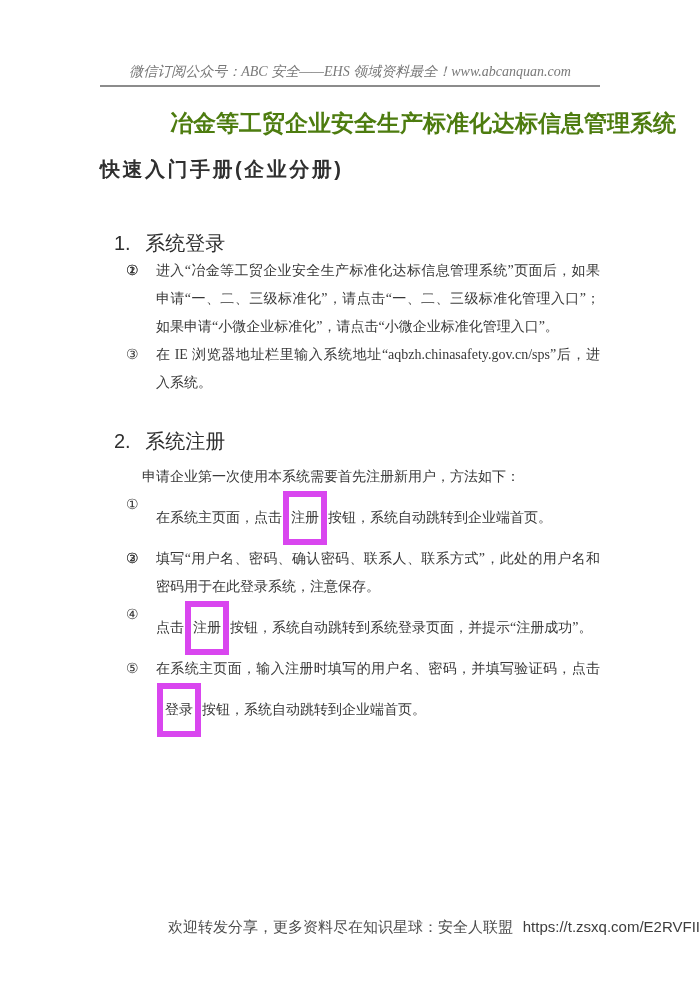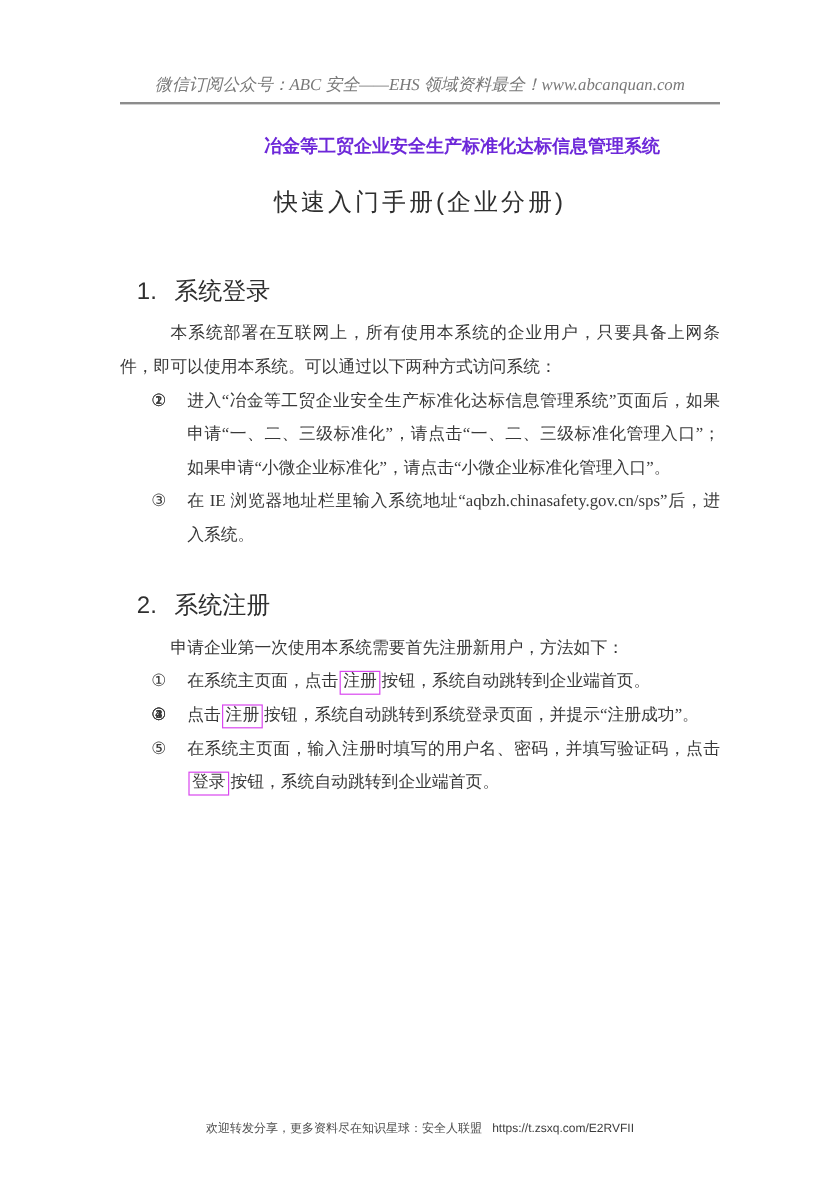"冶金等工贸企业安全生产标准化达标信息管理系统" .doc-title { color: #6d28d9 -> #4d7c0f; font-size: 15px -> 23px }
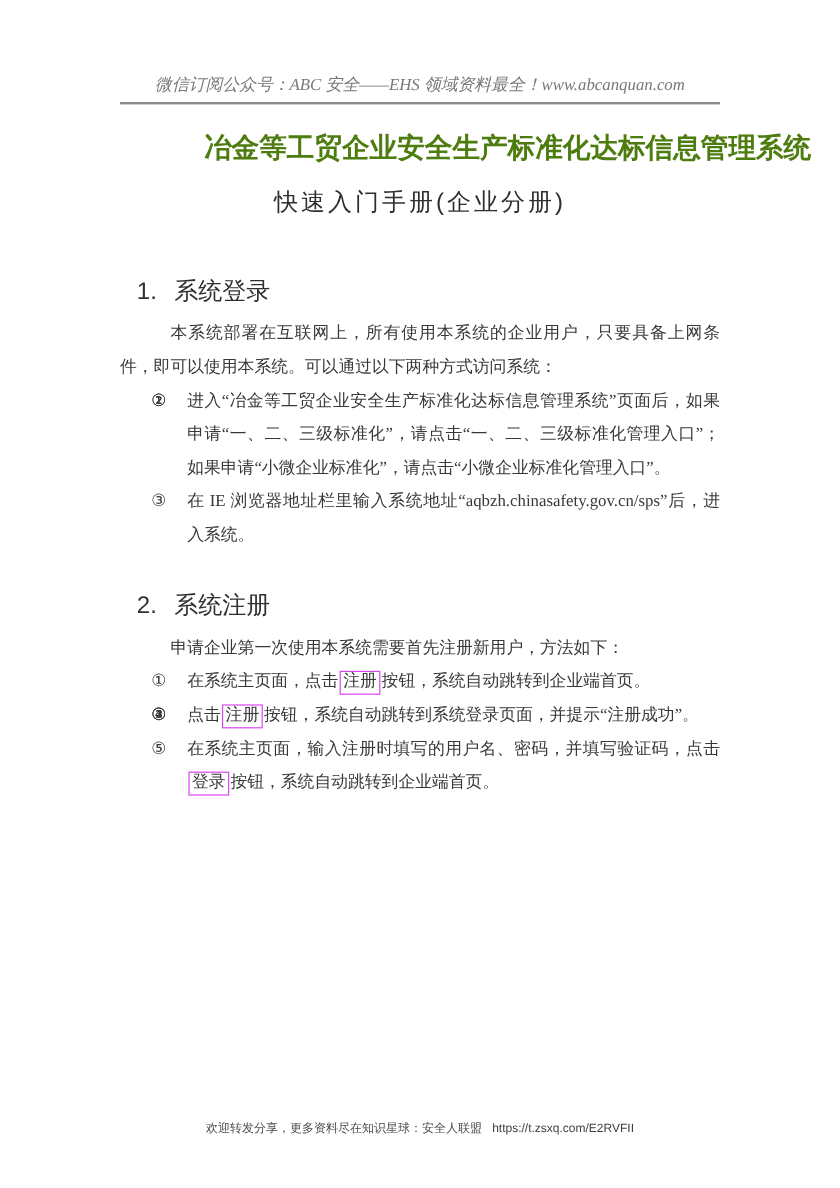"快速入门手册(企业分册)" .doc-subtitle { font-weight: normal -> bold; text-align: center -> left }
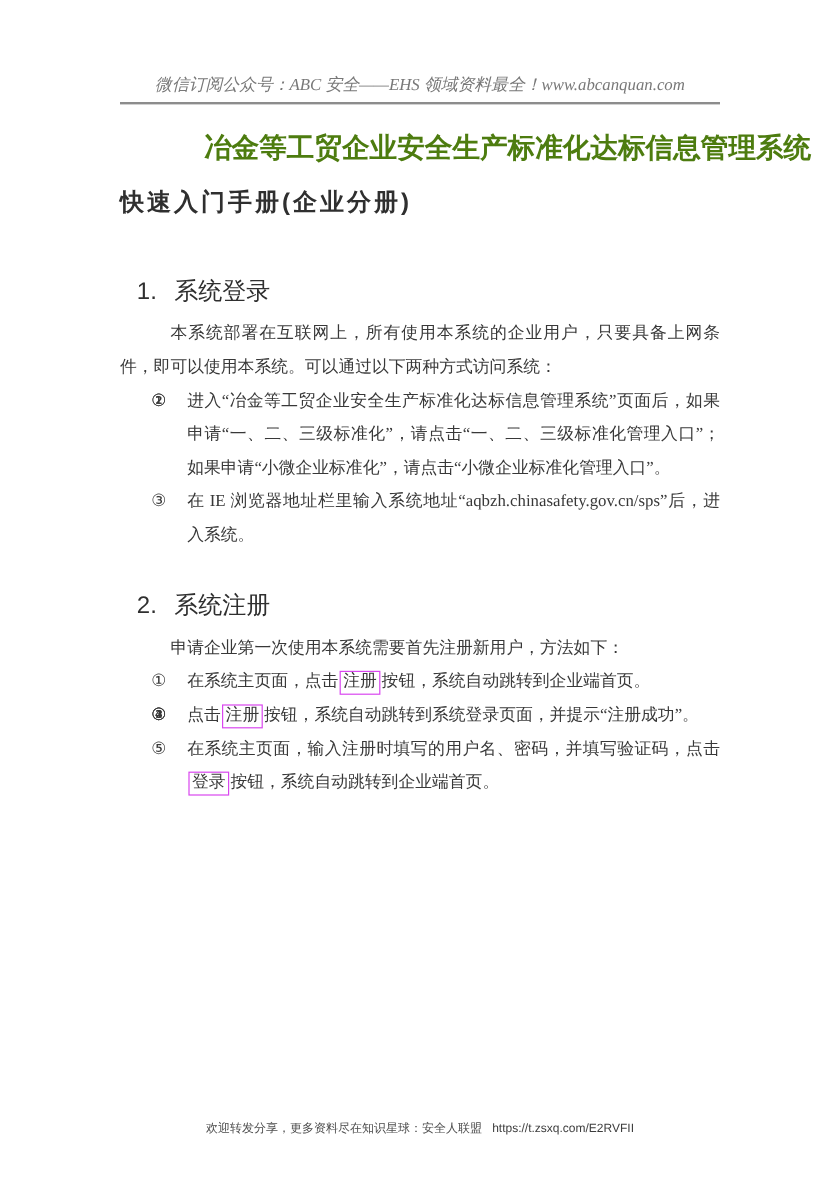"本系统部署在互联网上，所有使用本系统的企业用户，只要具备上网条件，即可以使用本系" p.section-intro { html: <p>本系统部署在互联网上，所有使用本系统的企业用户，只要具备上网条件，即可以使用本系统。可以通过以下两种方式访问系统：</p> -> none }
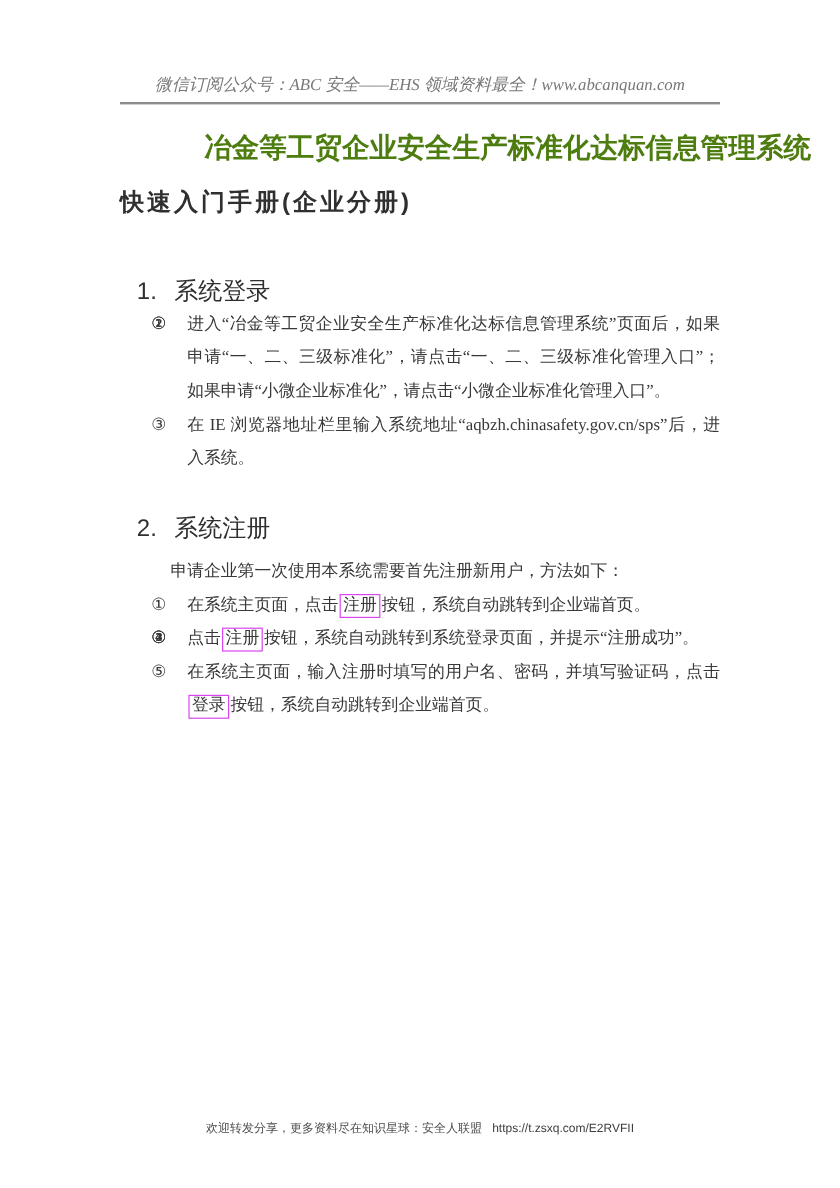"注册" .boxed { border: 1px solid #d946ef -> 6px solid #d946ef; padding: 0 2px -> 12px 2px }
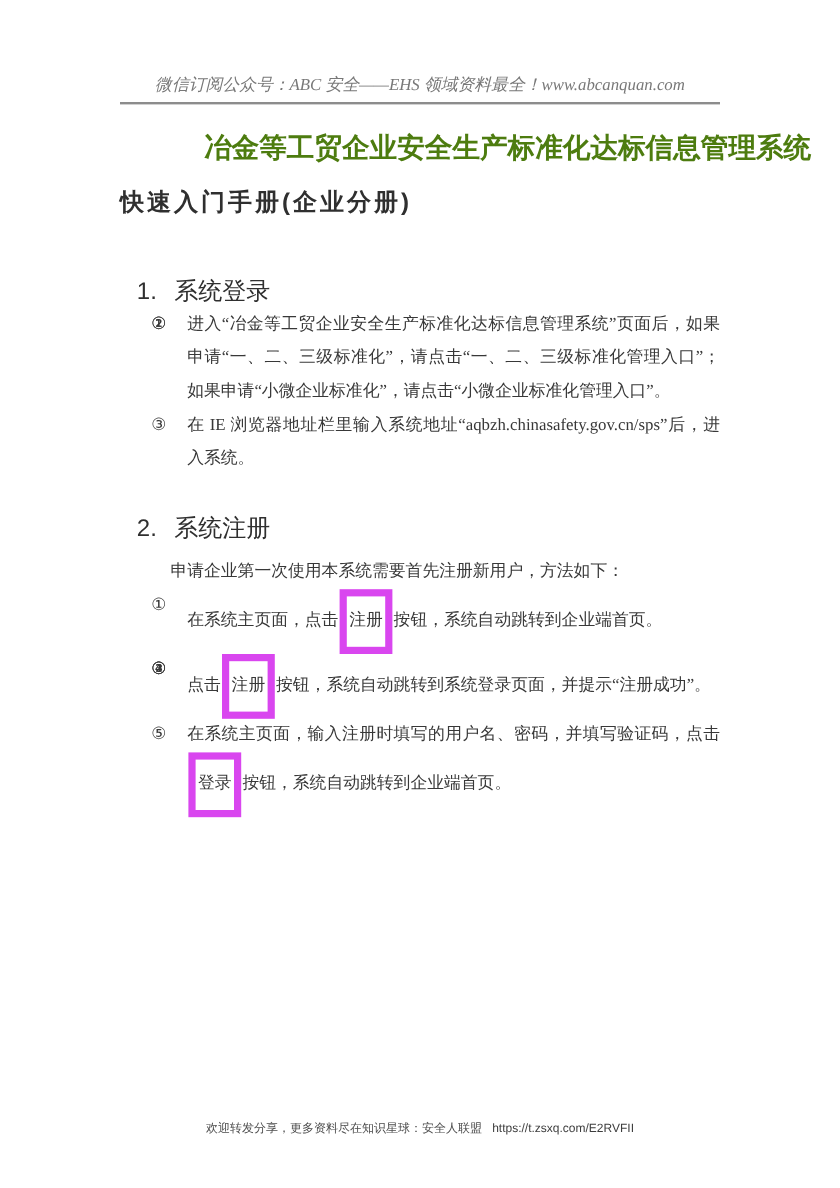"填写“用户名、密码、确认密码、联系人、联系方式”，此处的用户名和密码用于在此登录" span.item-text { html: none -> <span><span>填写“用户名、密码、确认密码、联系人、联系方式”，此处的用户名和密码用于在此登录系统，注意保存。</span></span> }
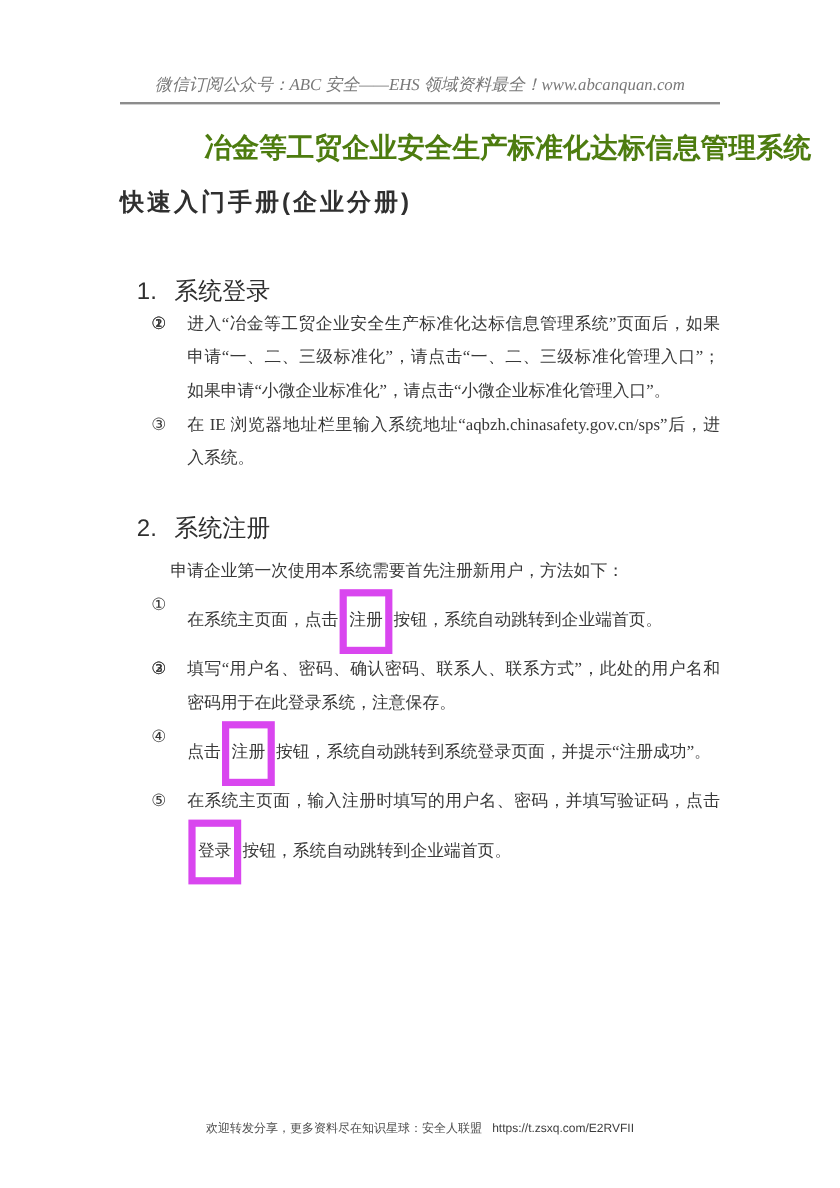"欢迎转发分享，更多资料尽在知识星球：安全人联盟" .footer { bottom: 60px -> 70px; font-size: 10px -> 15px; text-align: center -> right }
